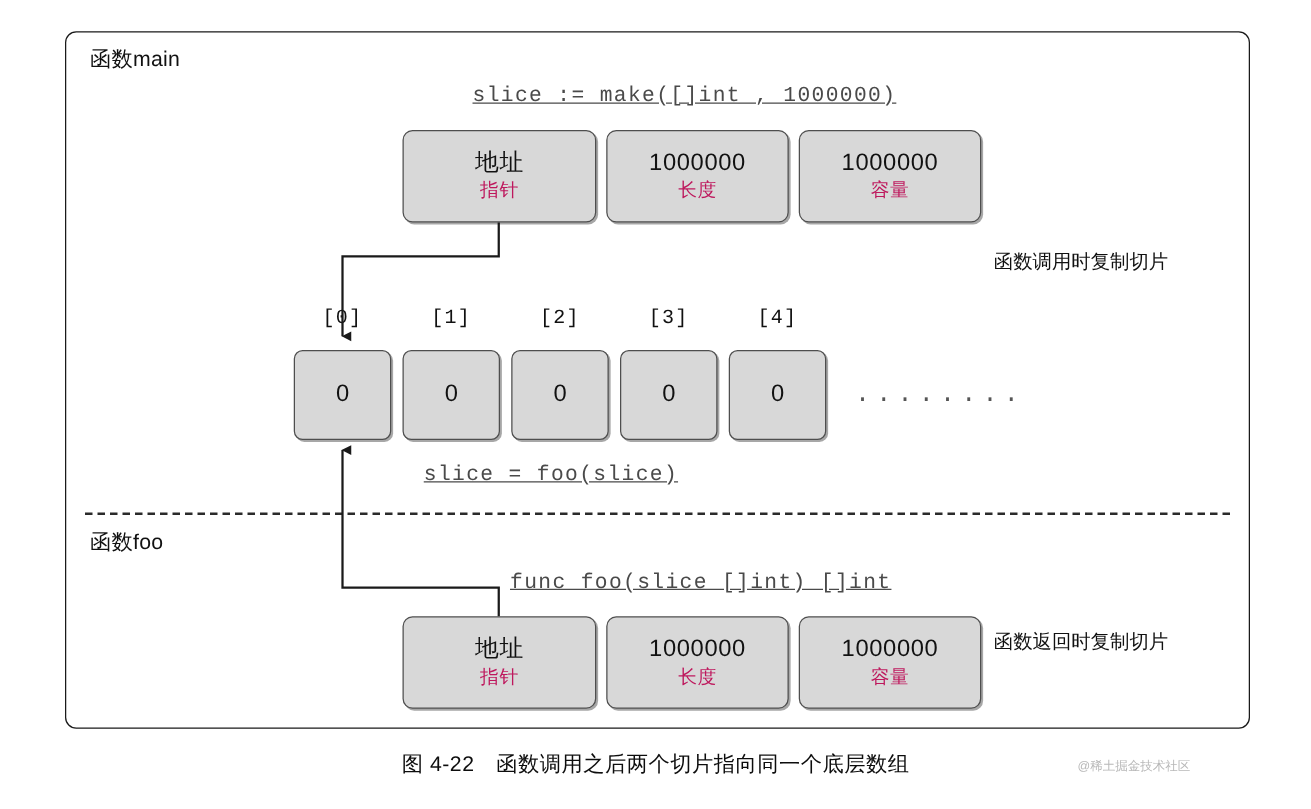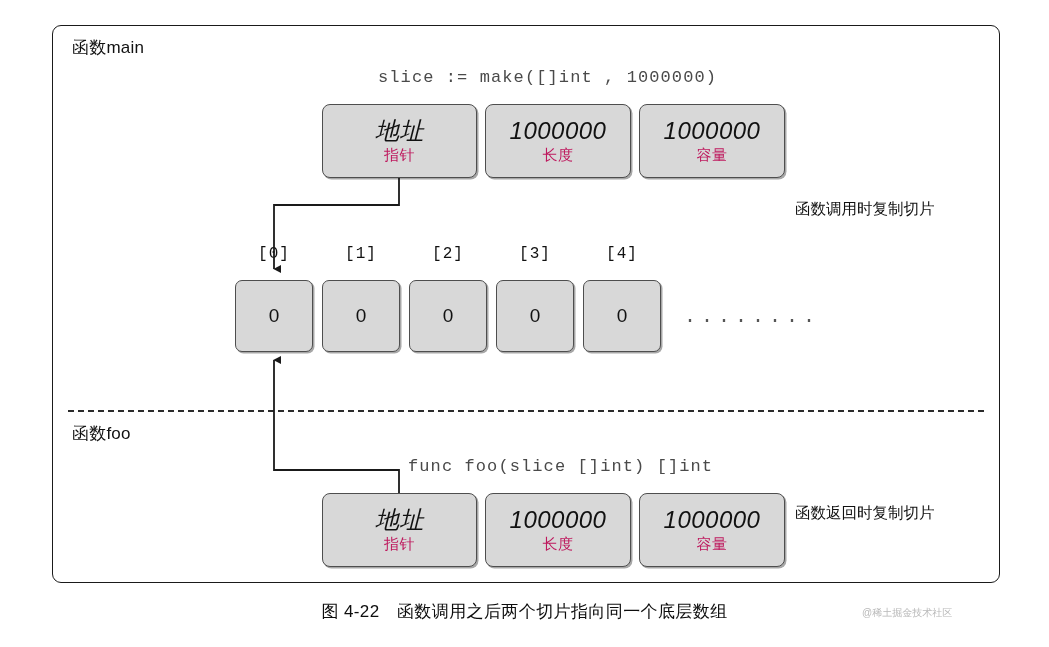"slice := make([]int , 1000000)" .code-line { text-decoration: none -> underline }
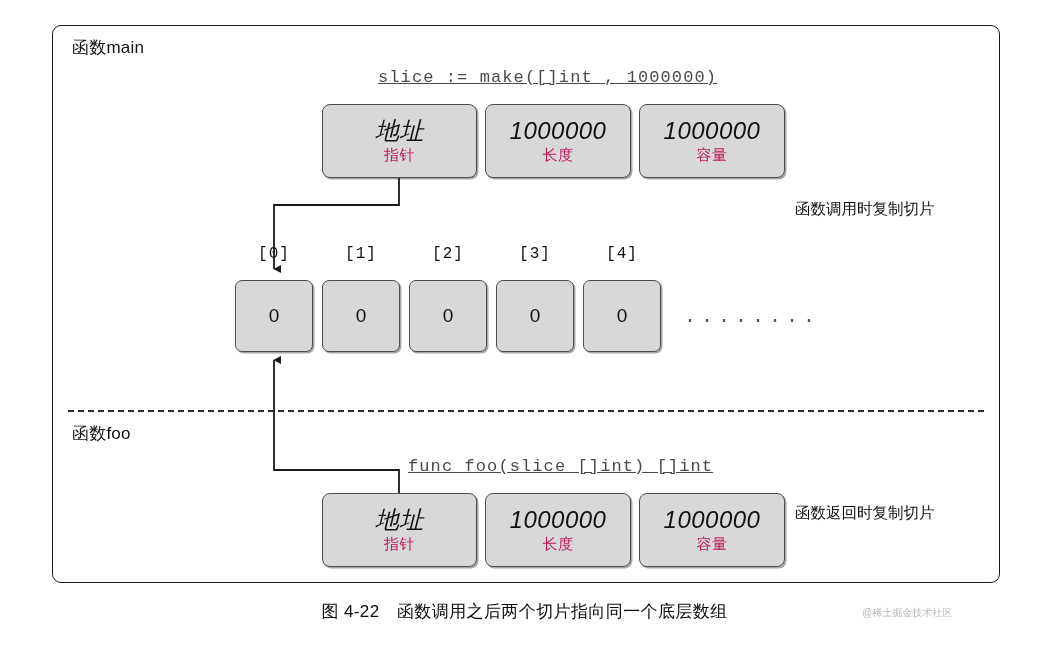"地址" .cell-main-text { font-size: 24px -> 19px; font-style: italic -> none }
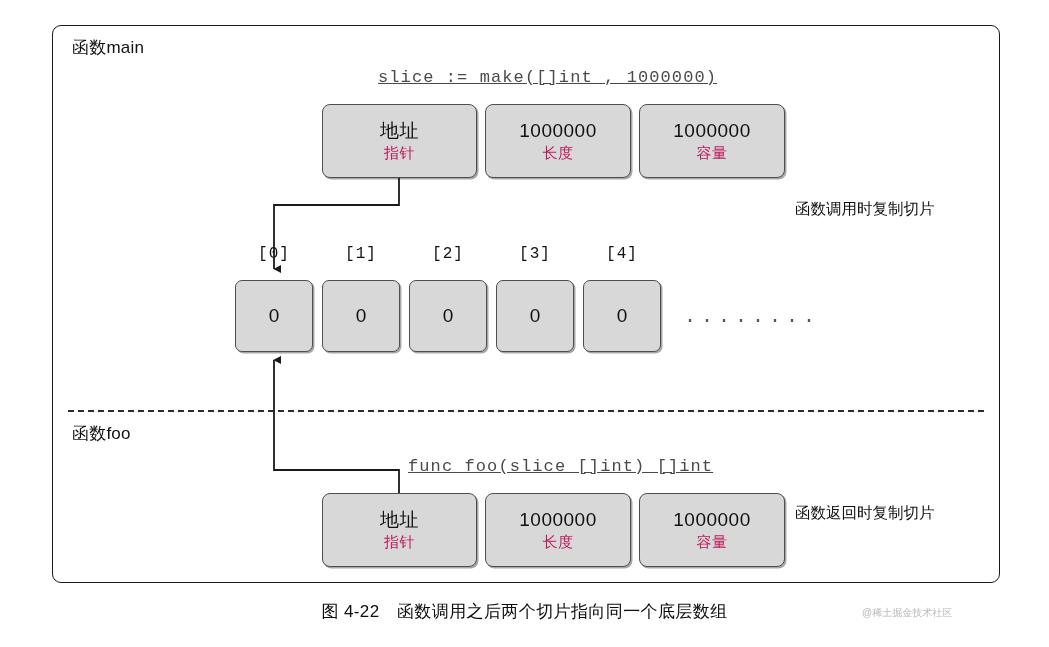"slice = foo(slice)" div.code-line { html: none -> <div>slice = foo(slice)</div> }
